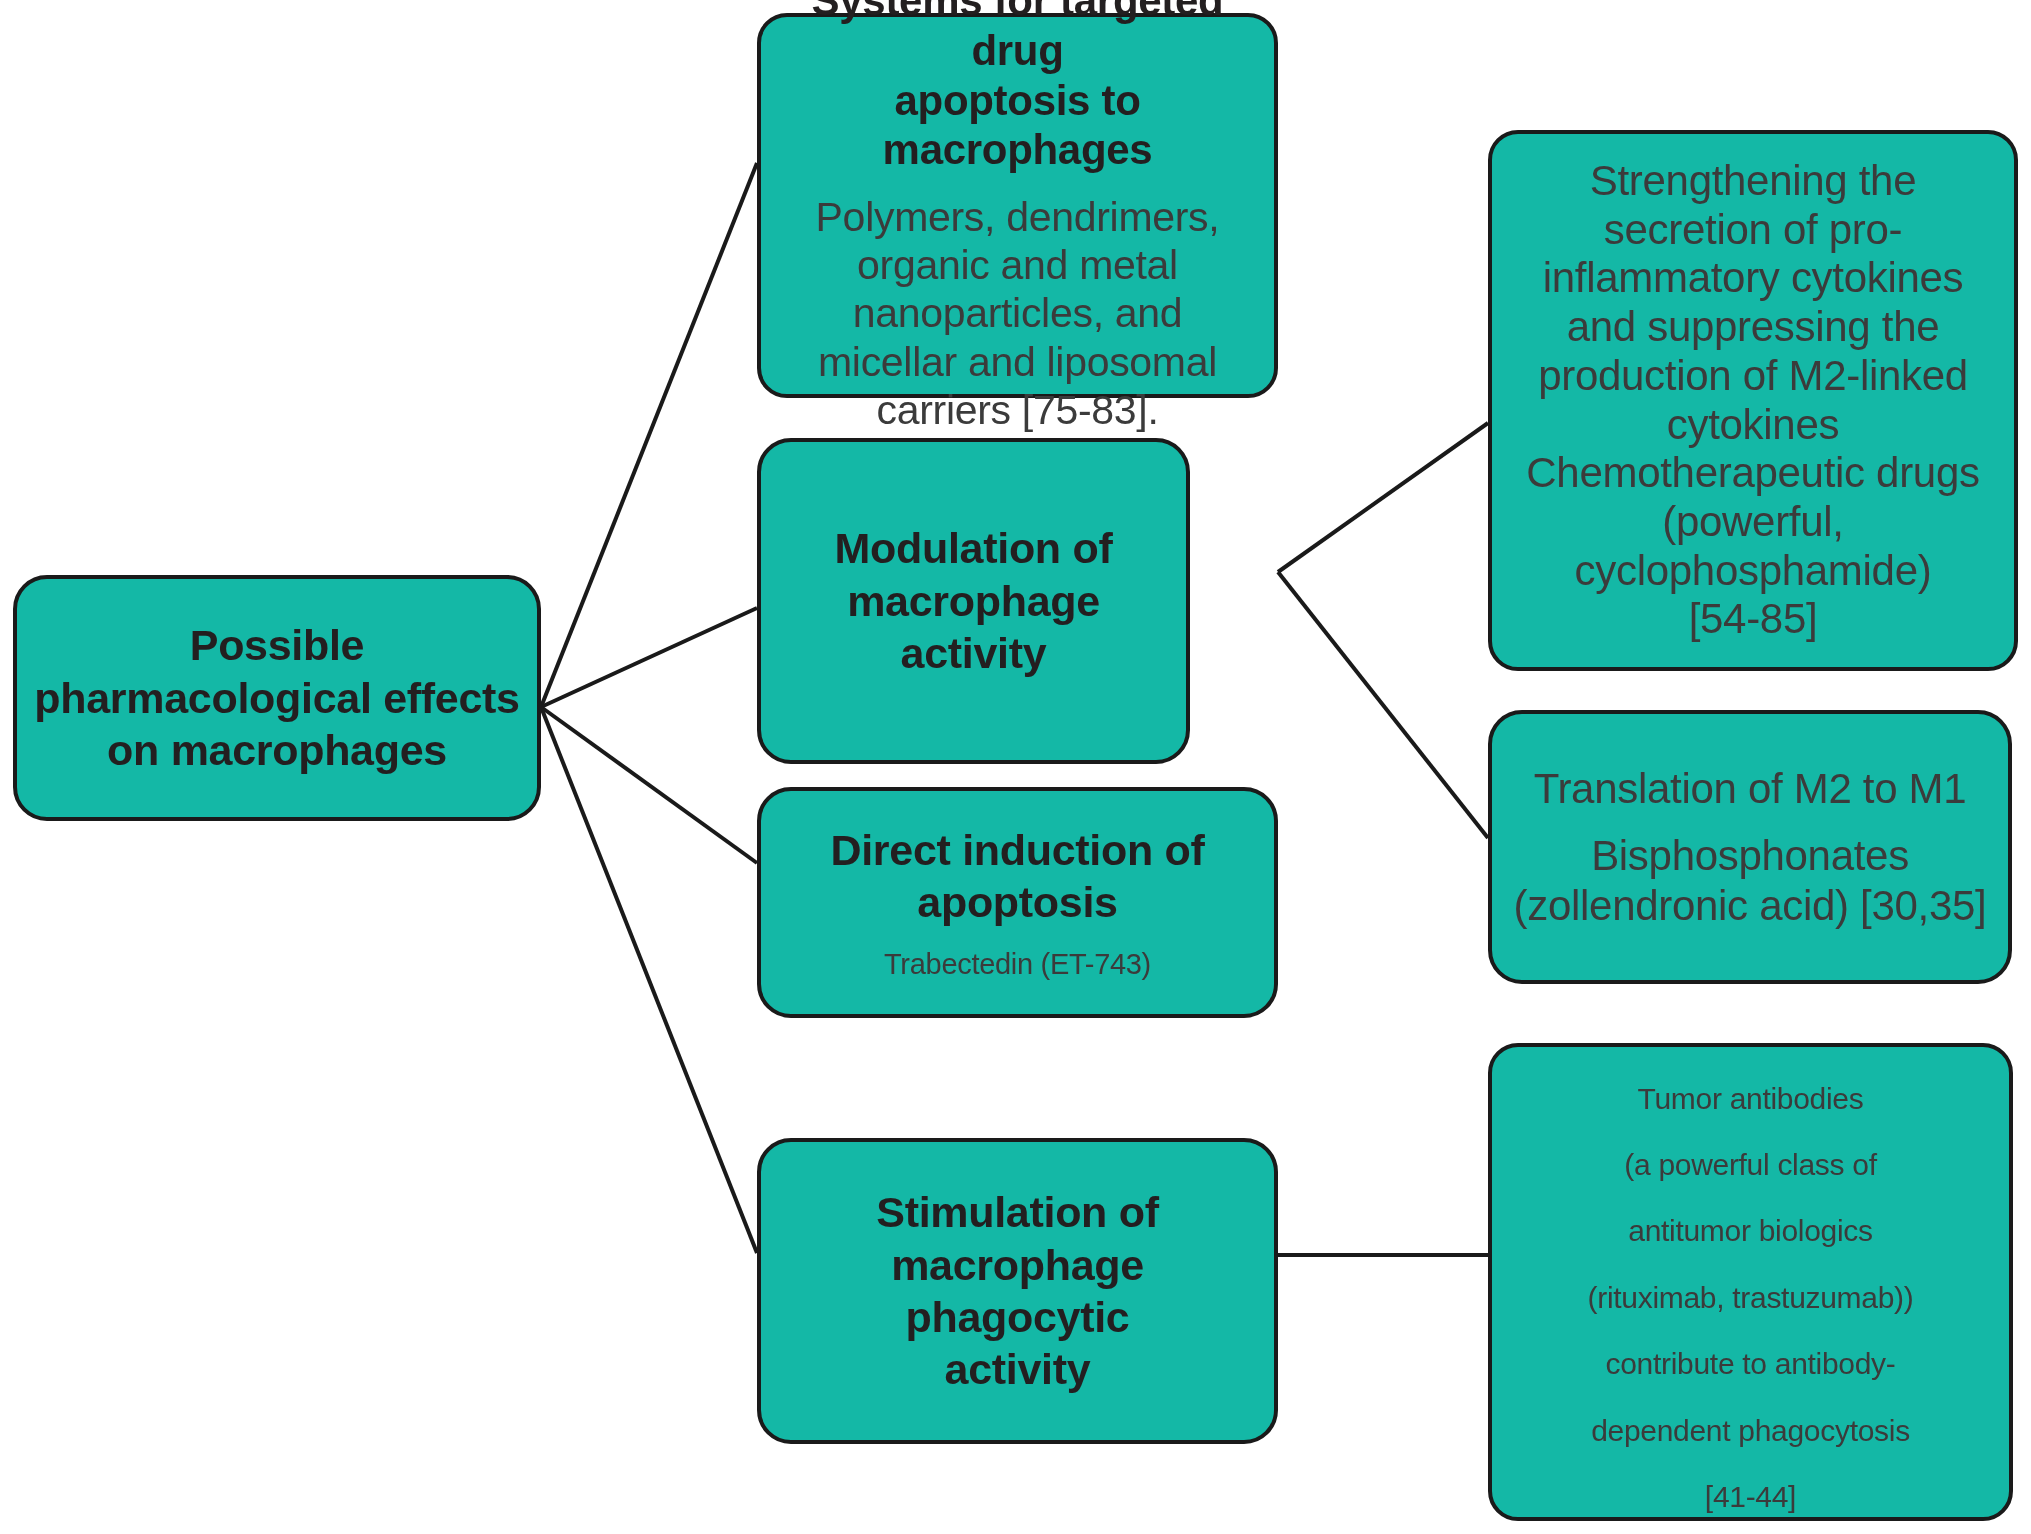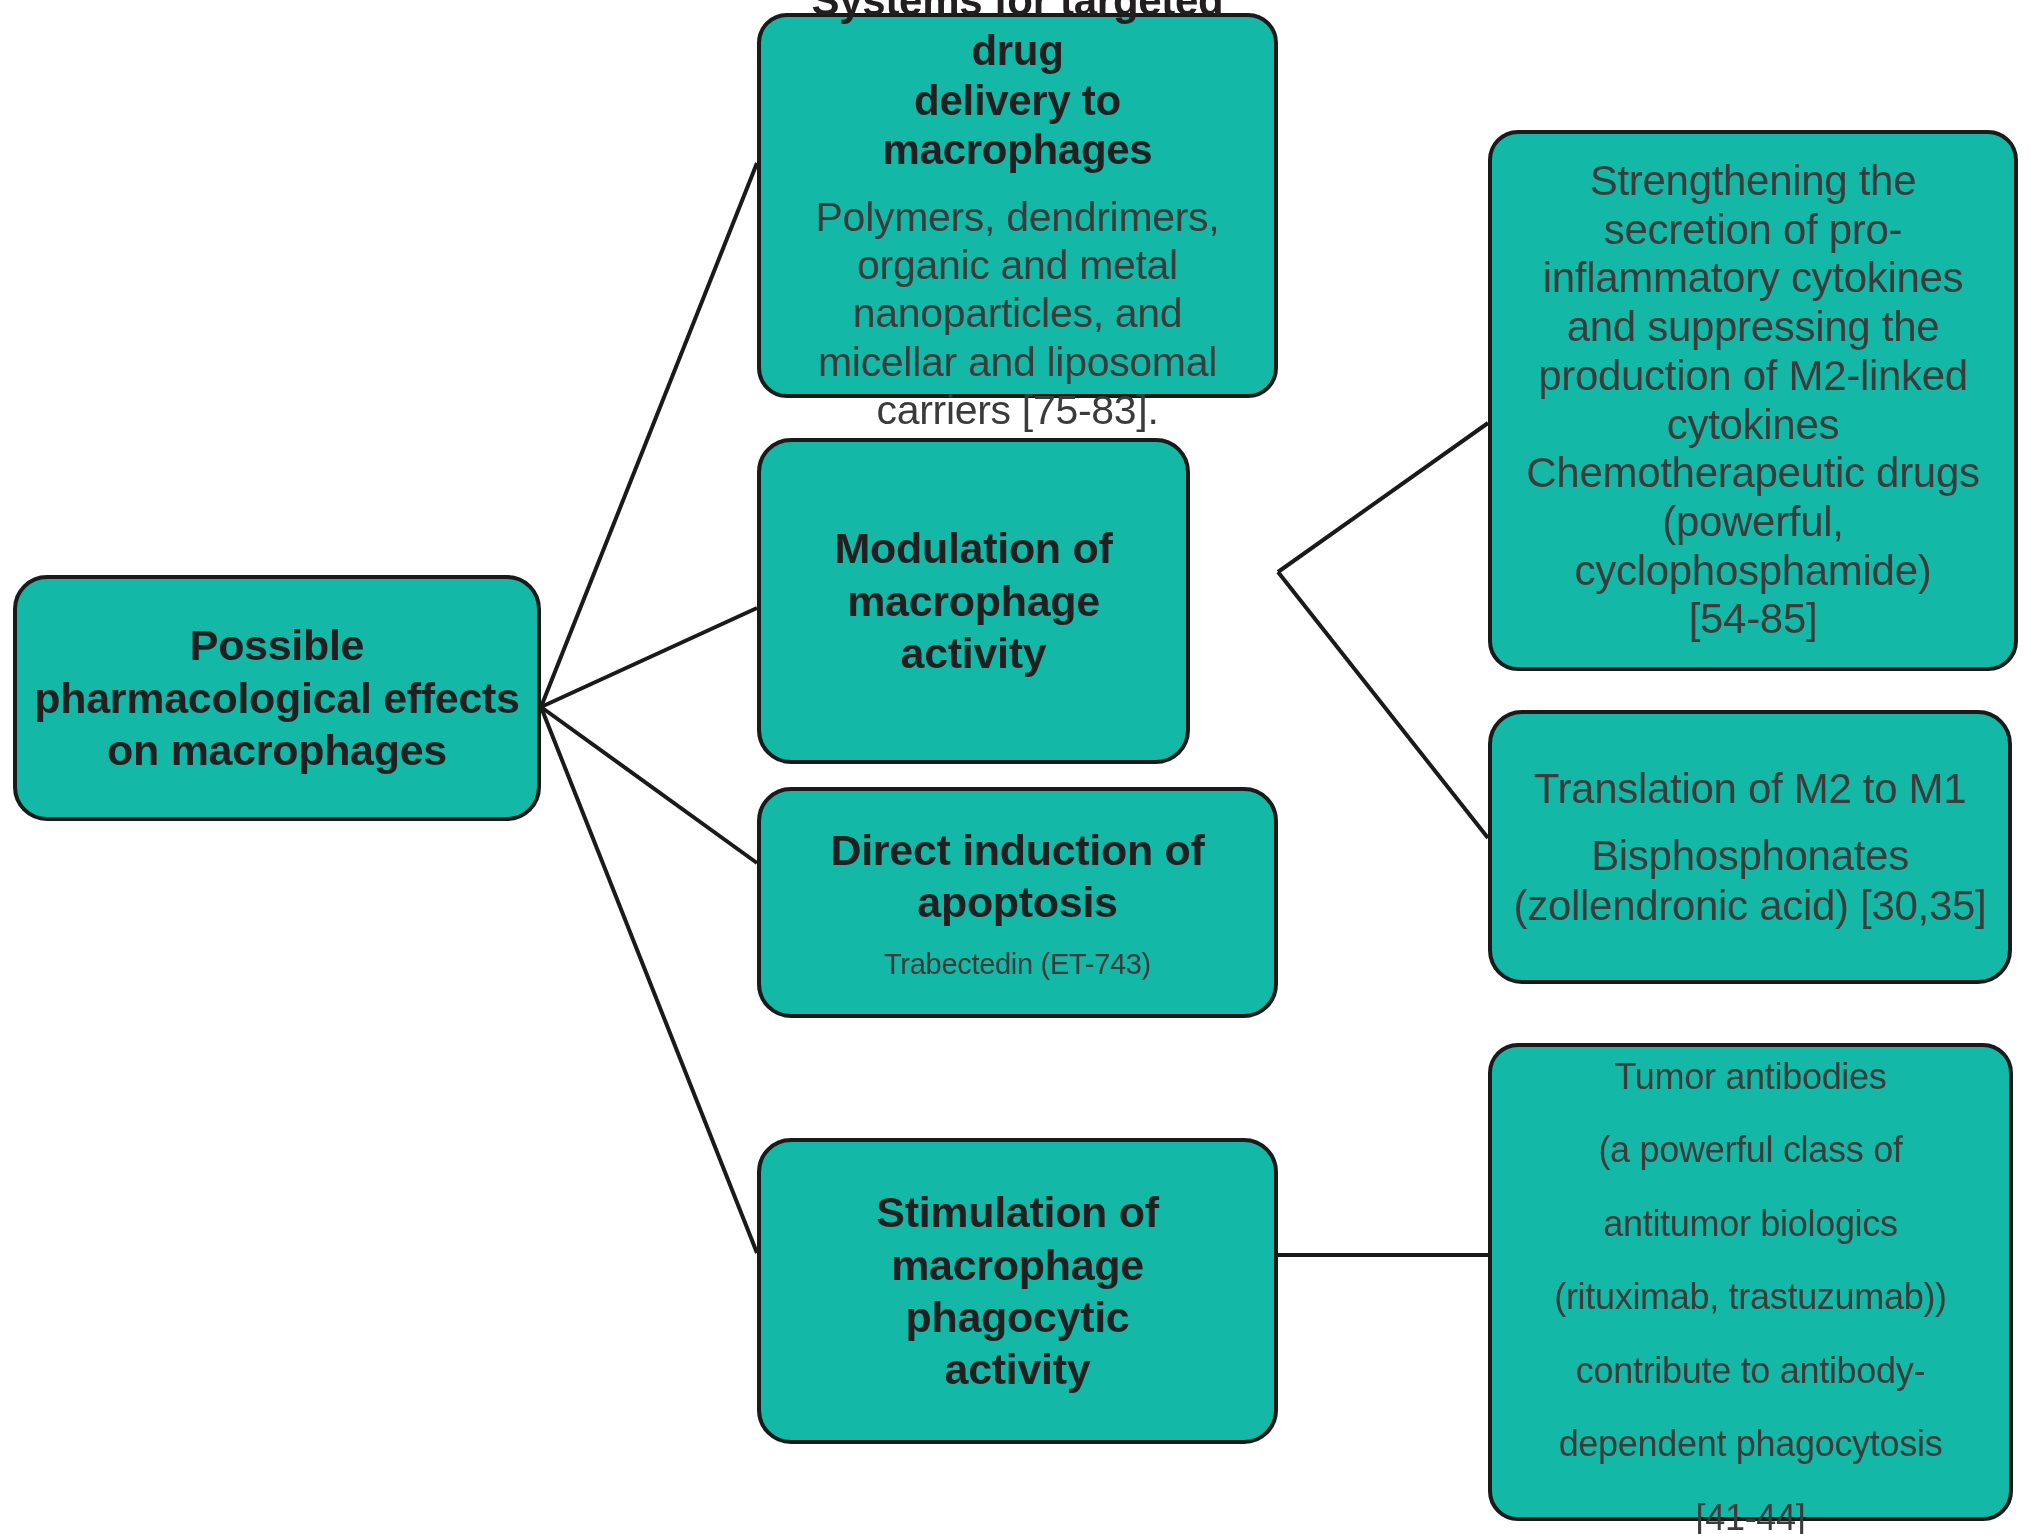"delivery to macrophages" div.hdr { text: delivery -> apoptosis }
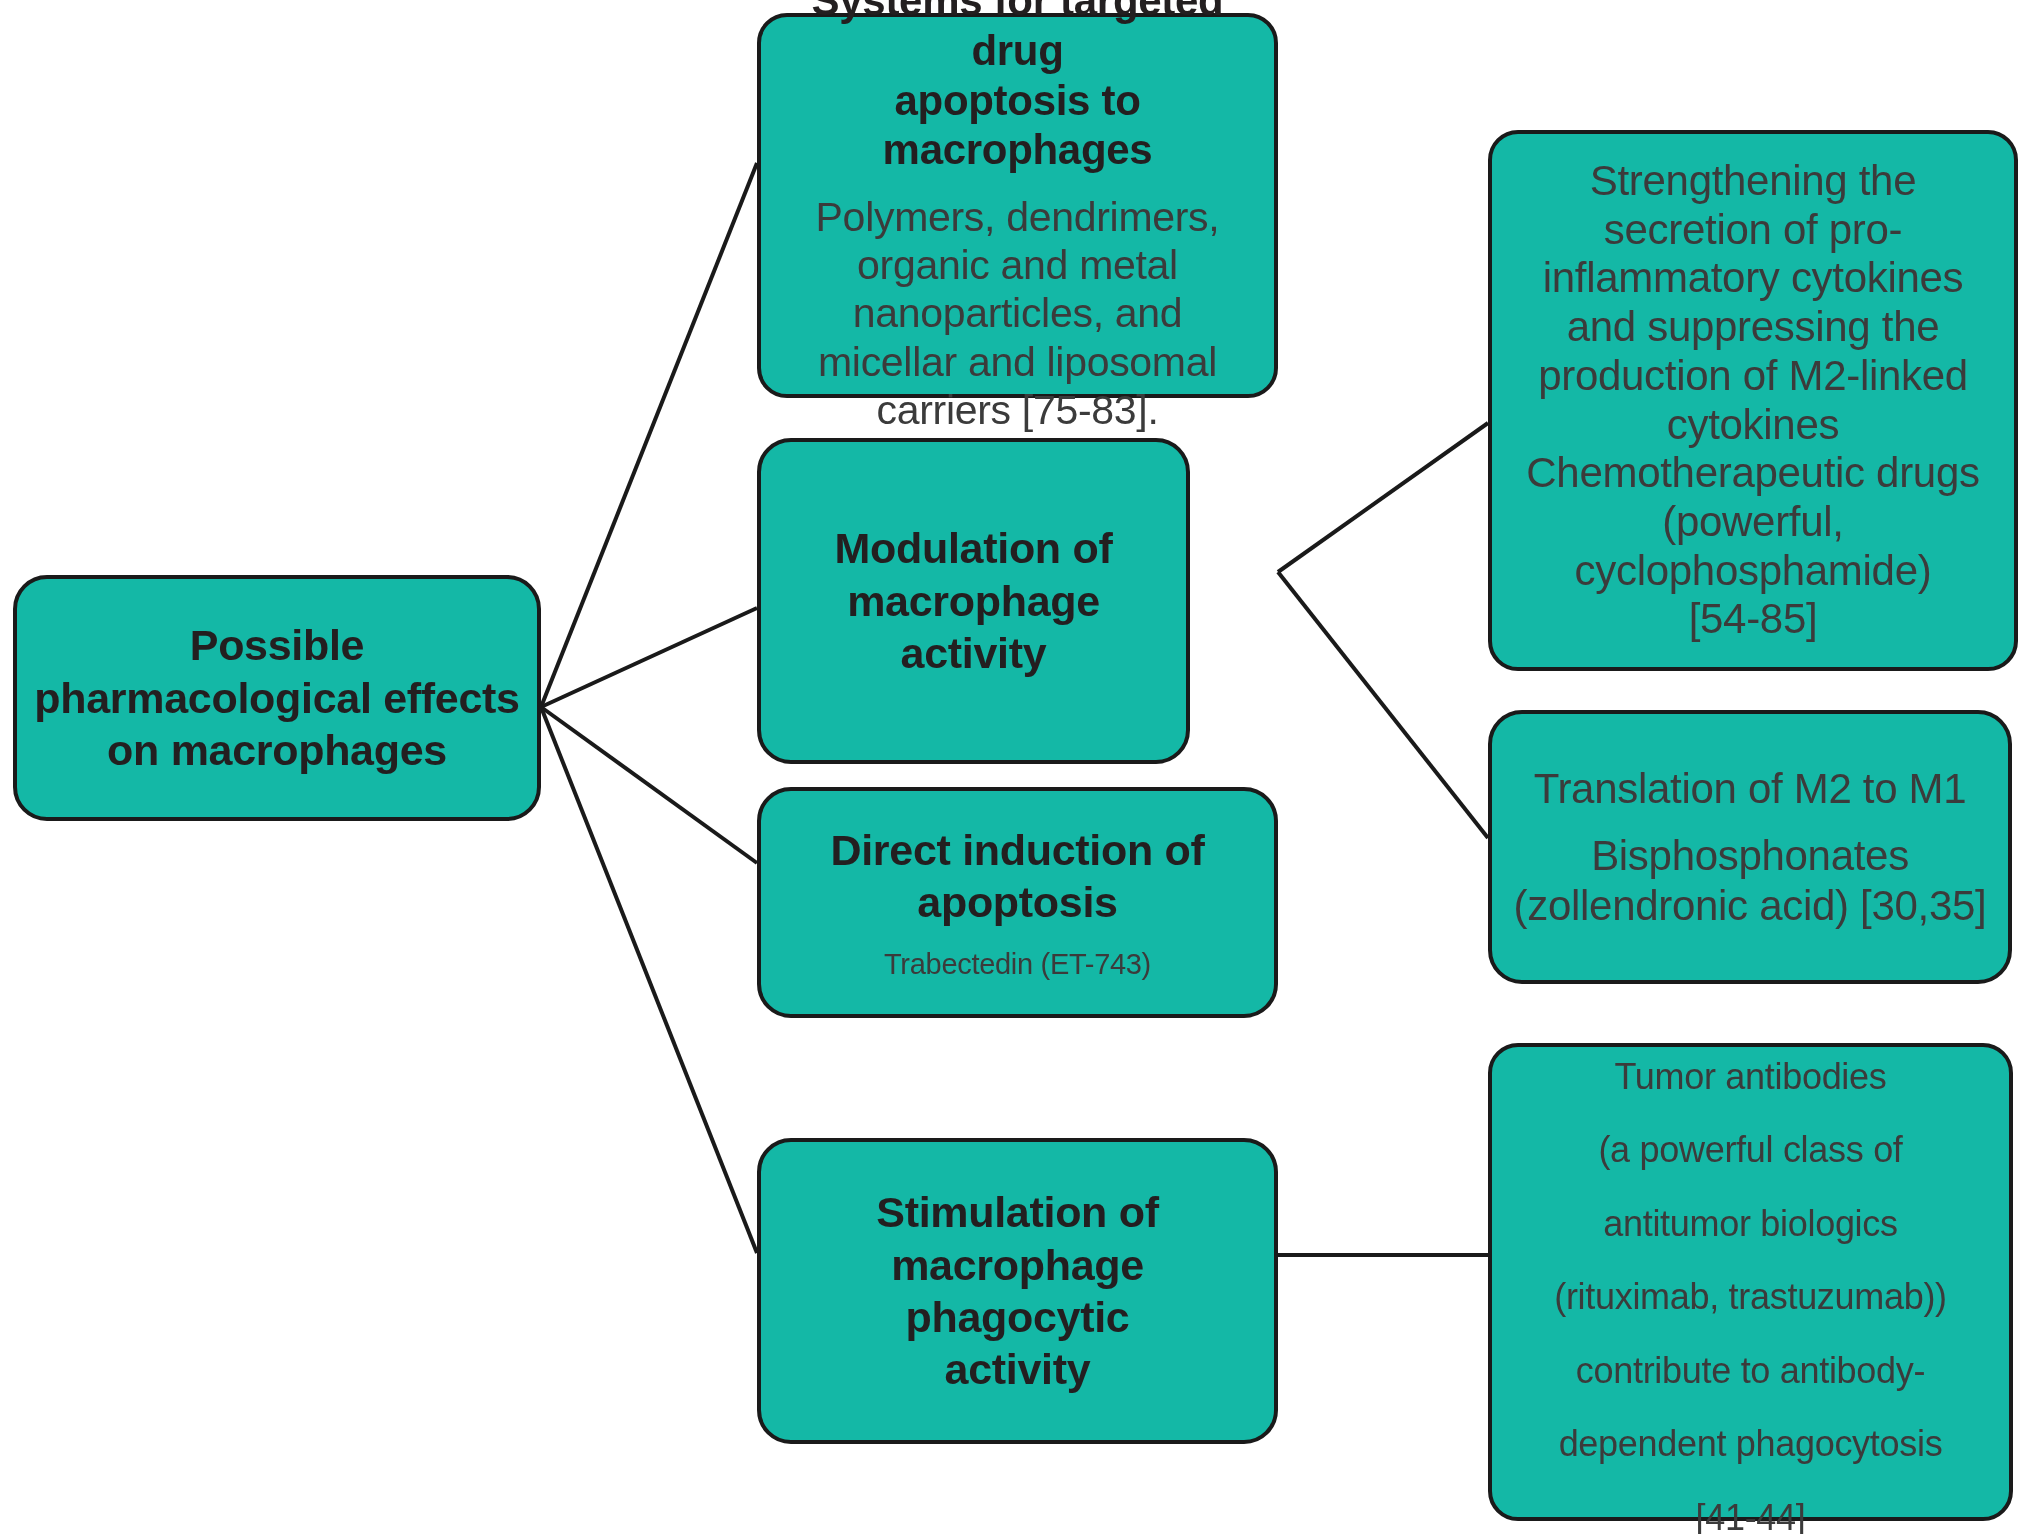"Tumor antibodies" #node-antibody .body { font-size: 36px -> 30px }
